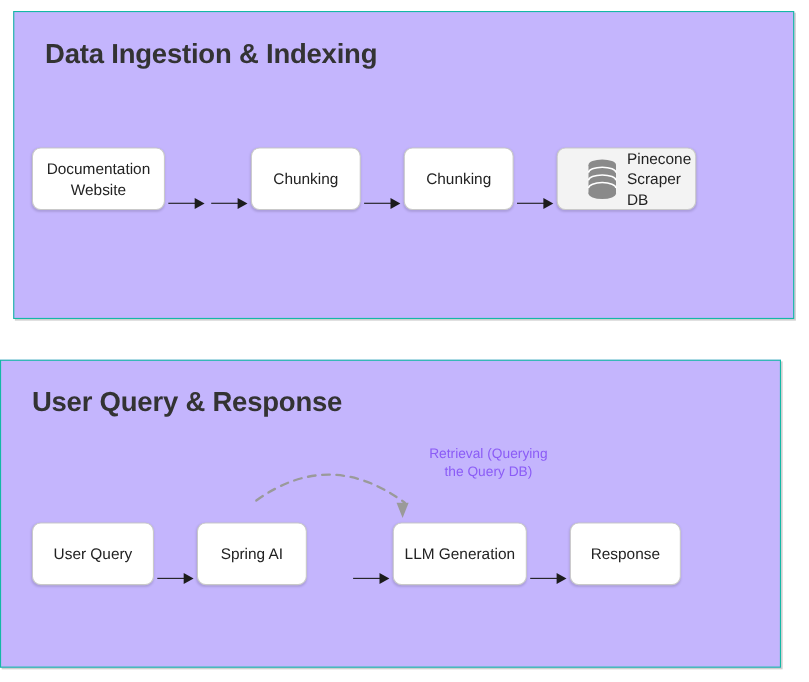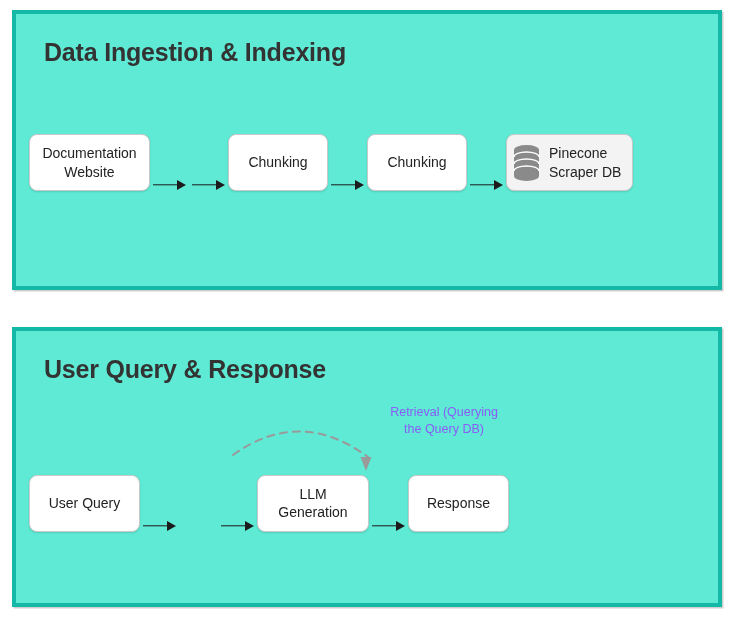"Data Ingestion & Indexing" .panel { background: #5eead4 -> #c4b5fd; border: 4px solid #14b8a6 -> 1px solid #14b8a6 }
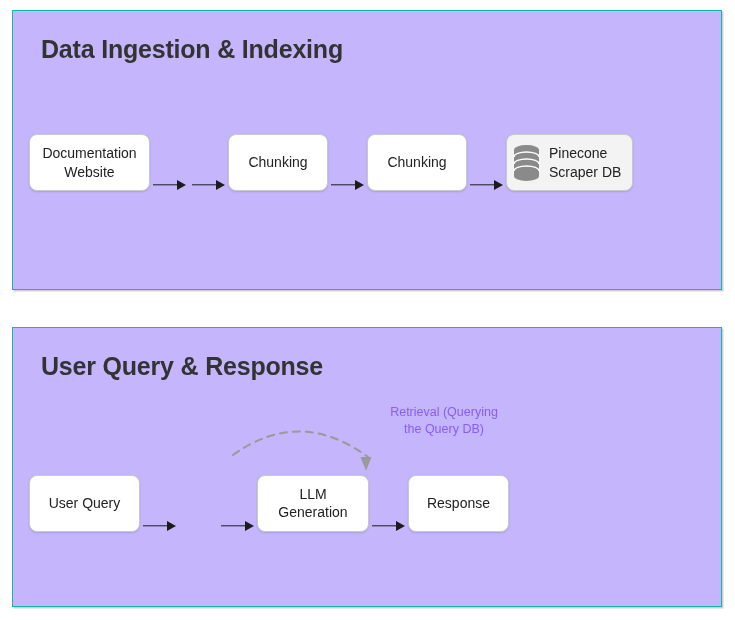"Pinecone" #node-pinecone { padding-left: 5px -> 26px }
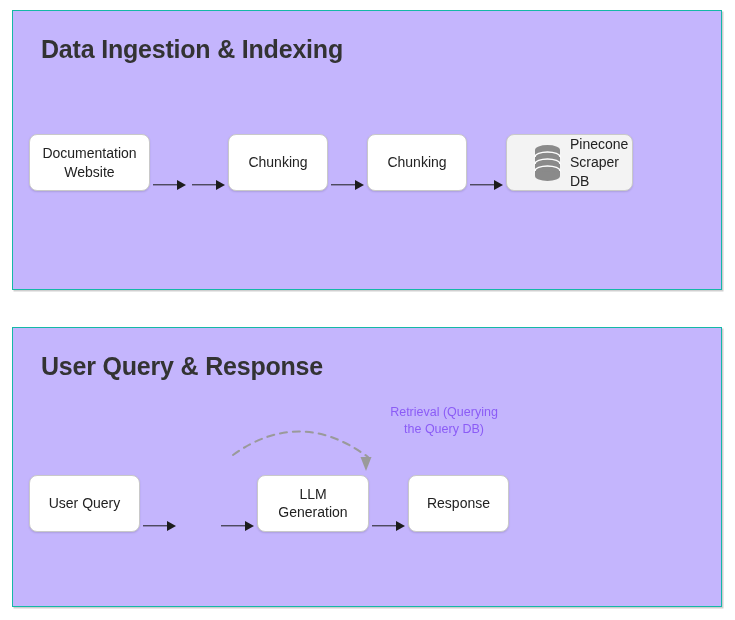"User Query & Response" #panel-query { left: 12px -> 0 }
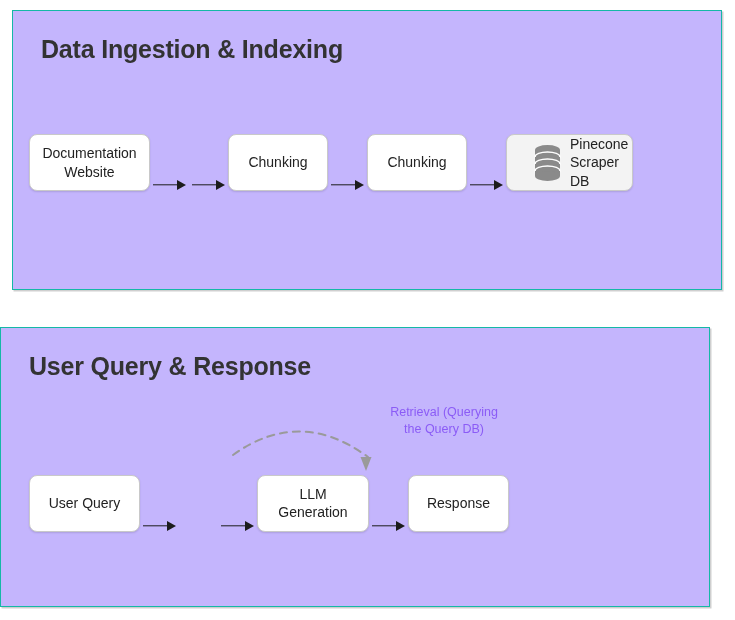"Spring AI" div.node { html: none -> <div> <div>Spring AI</div> </div> }
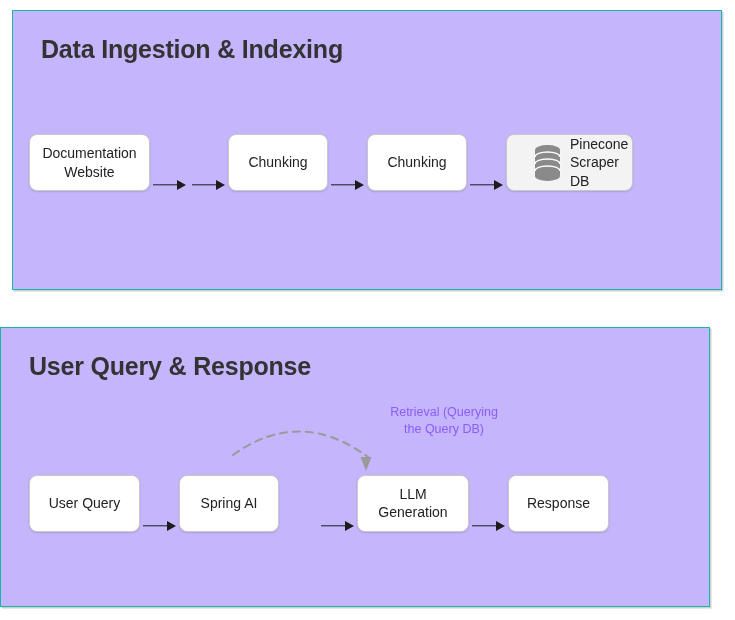"LLM Generation" #node-llm-generation { width: 112px -> 122px }
